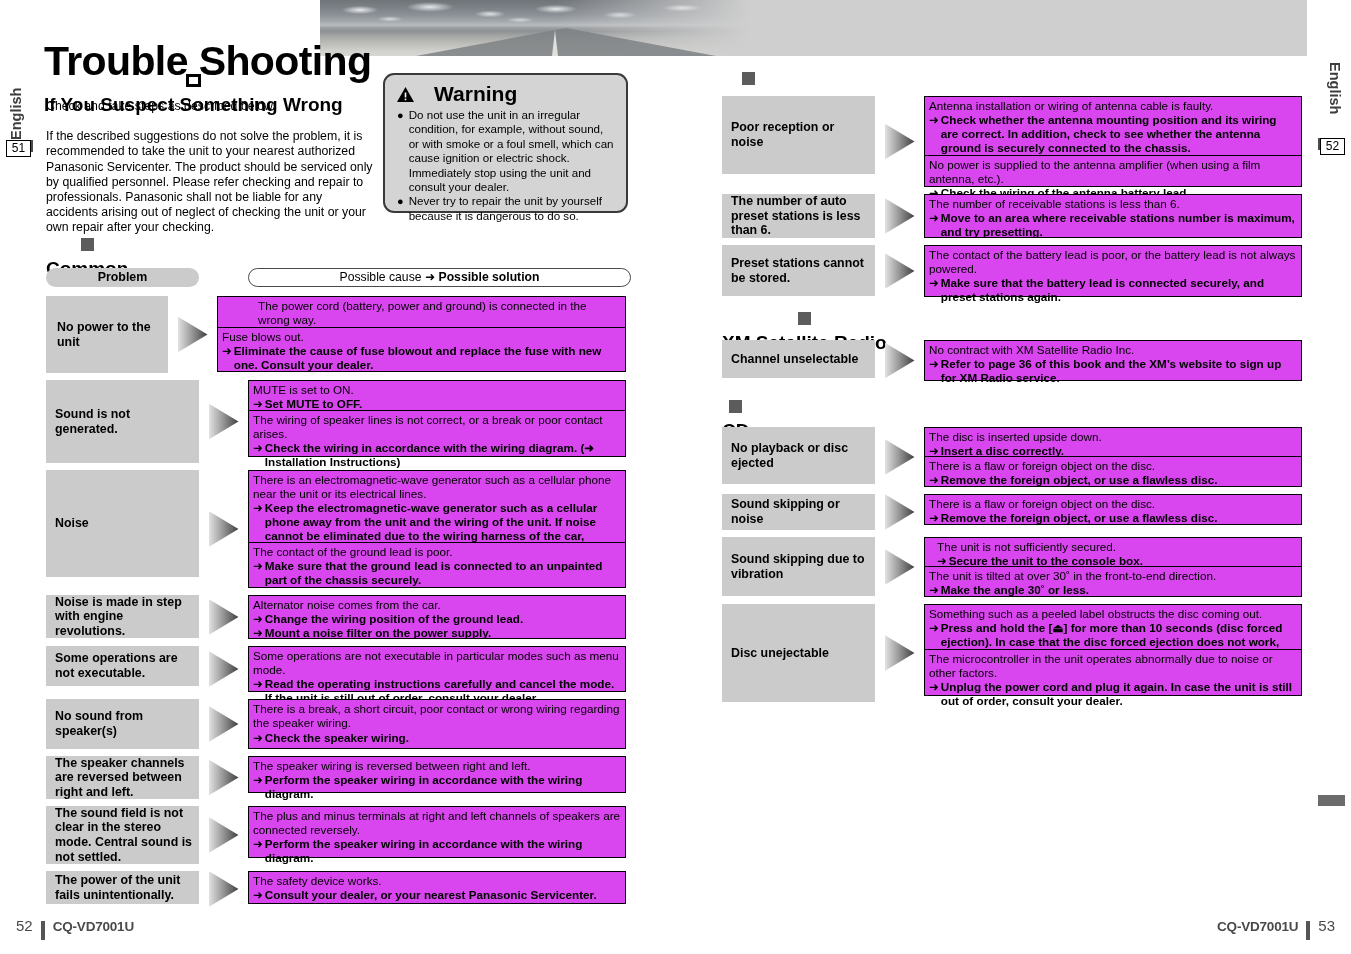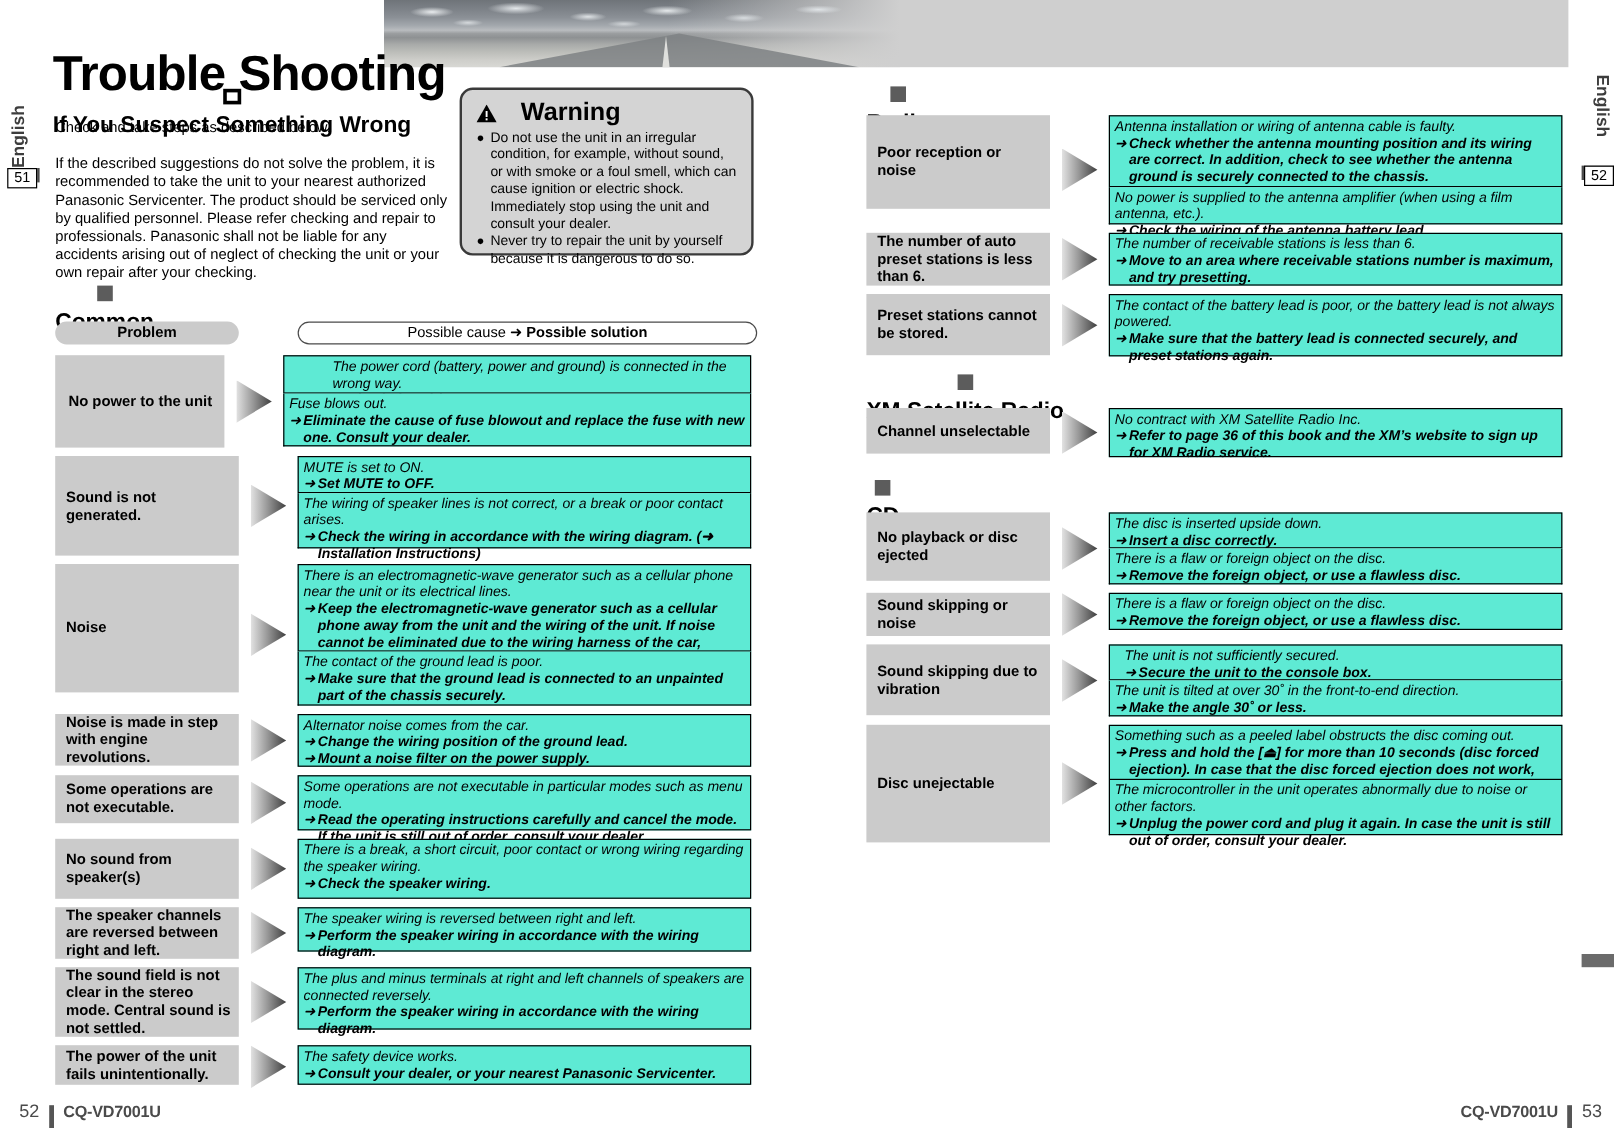"Antenna installation or wiring of" .cell { background: #5eead4 -> #d946ef; font-style: italic -> none; justify-content: flex-start -> space-between }
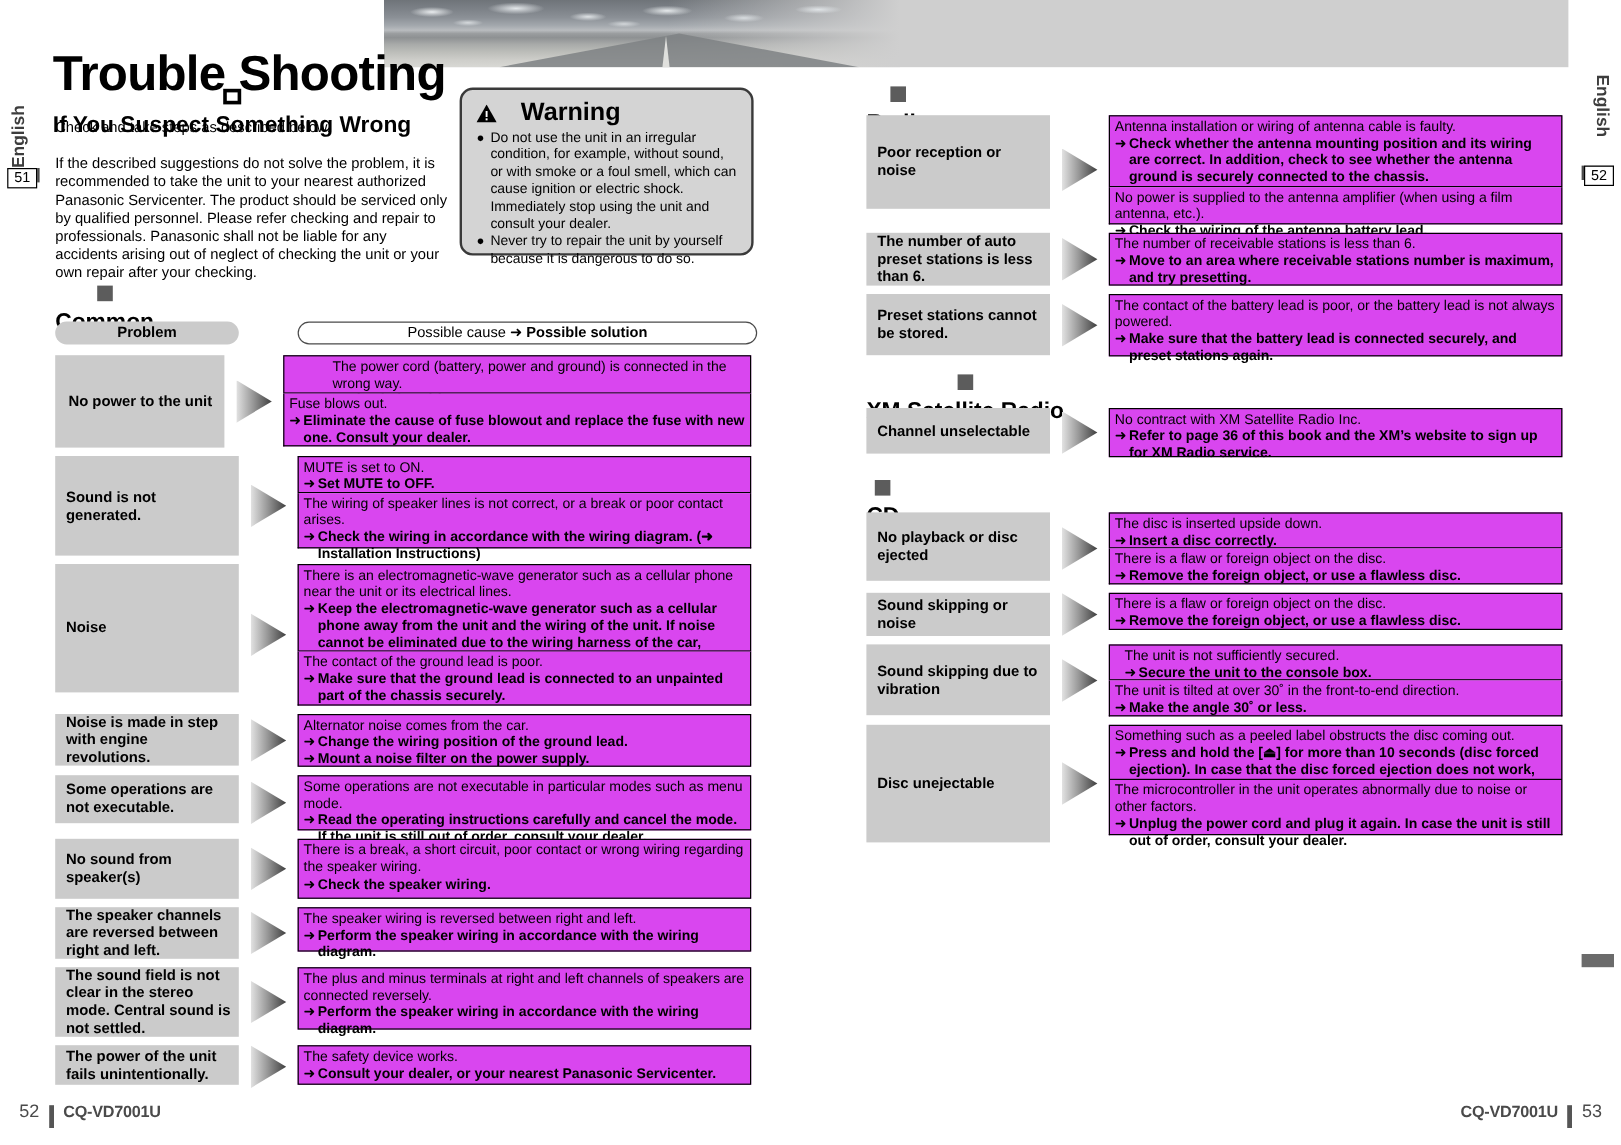"No power to the unit" div.prob { width: 141px -> 122px }
